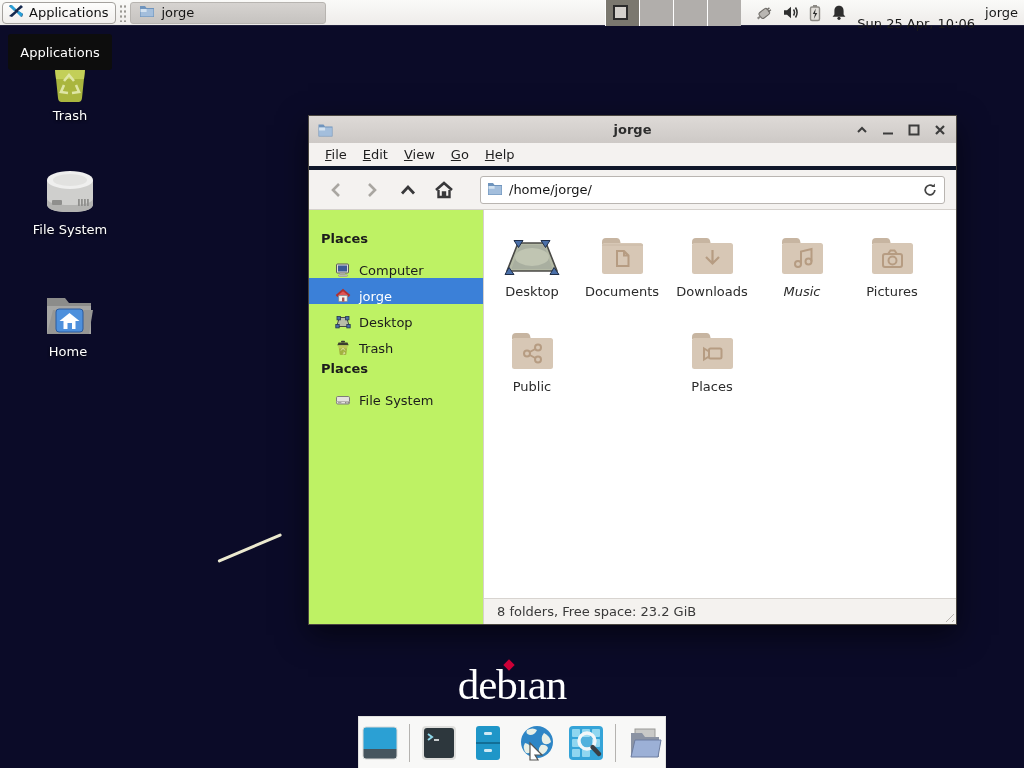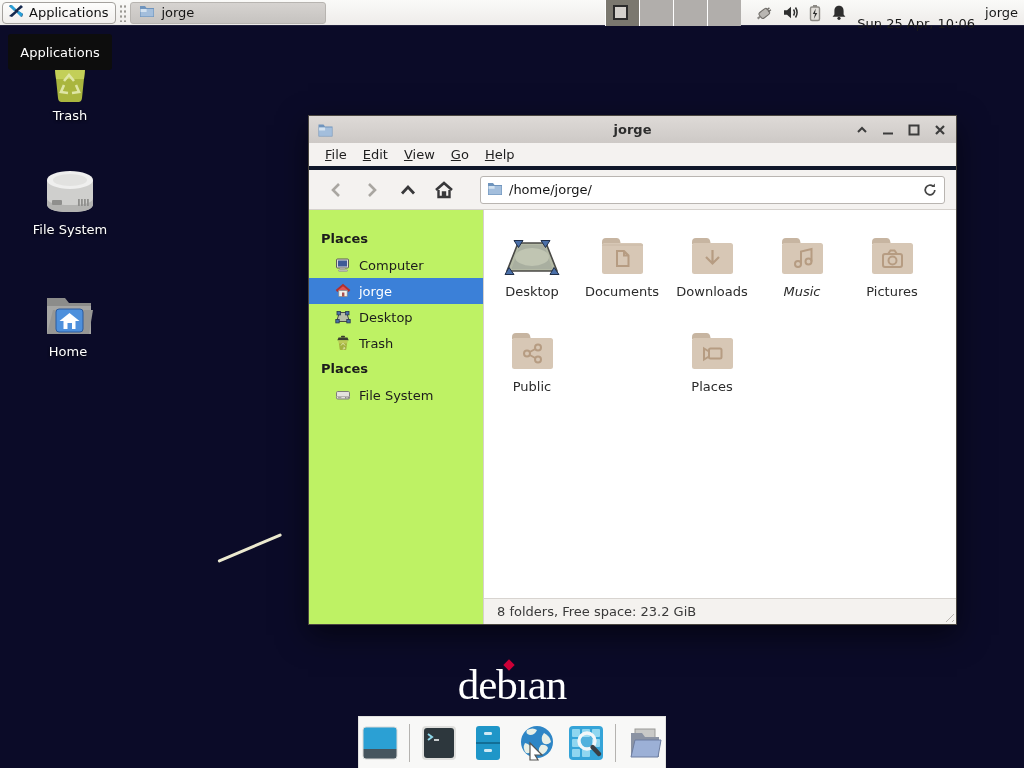"Computer" .side-item { align-items: center -> flex-end }
